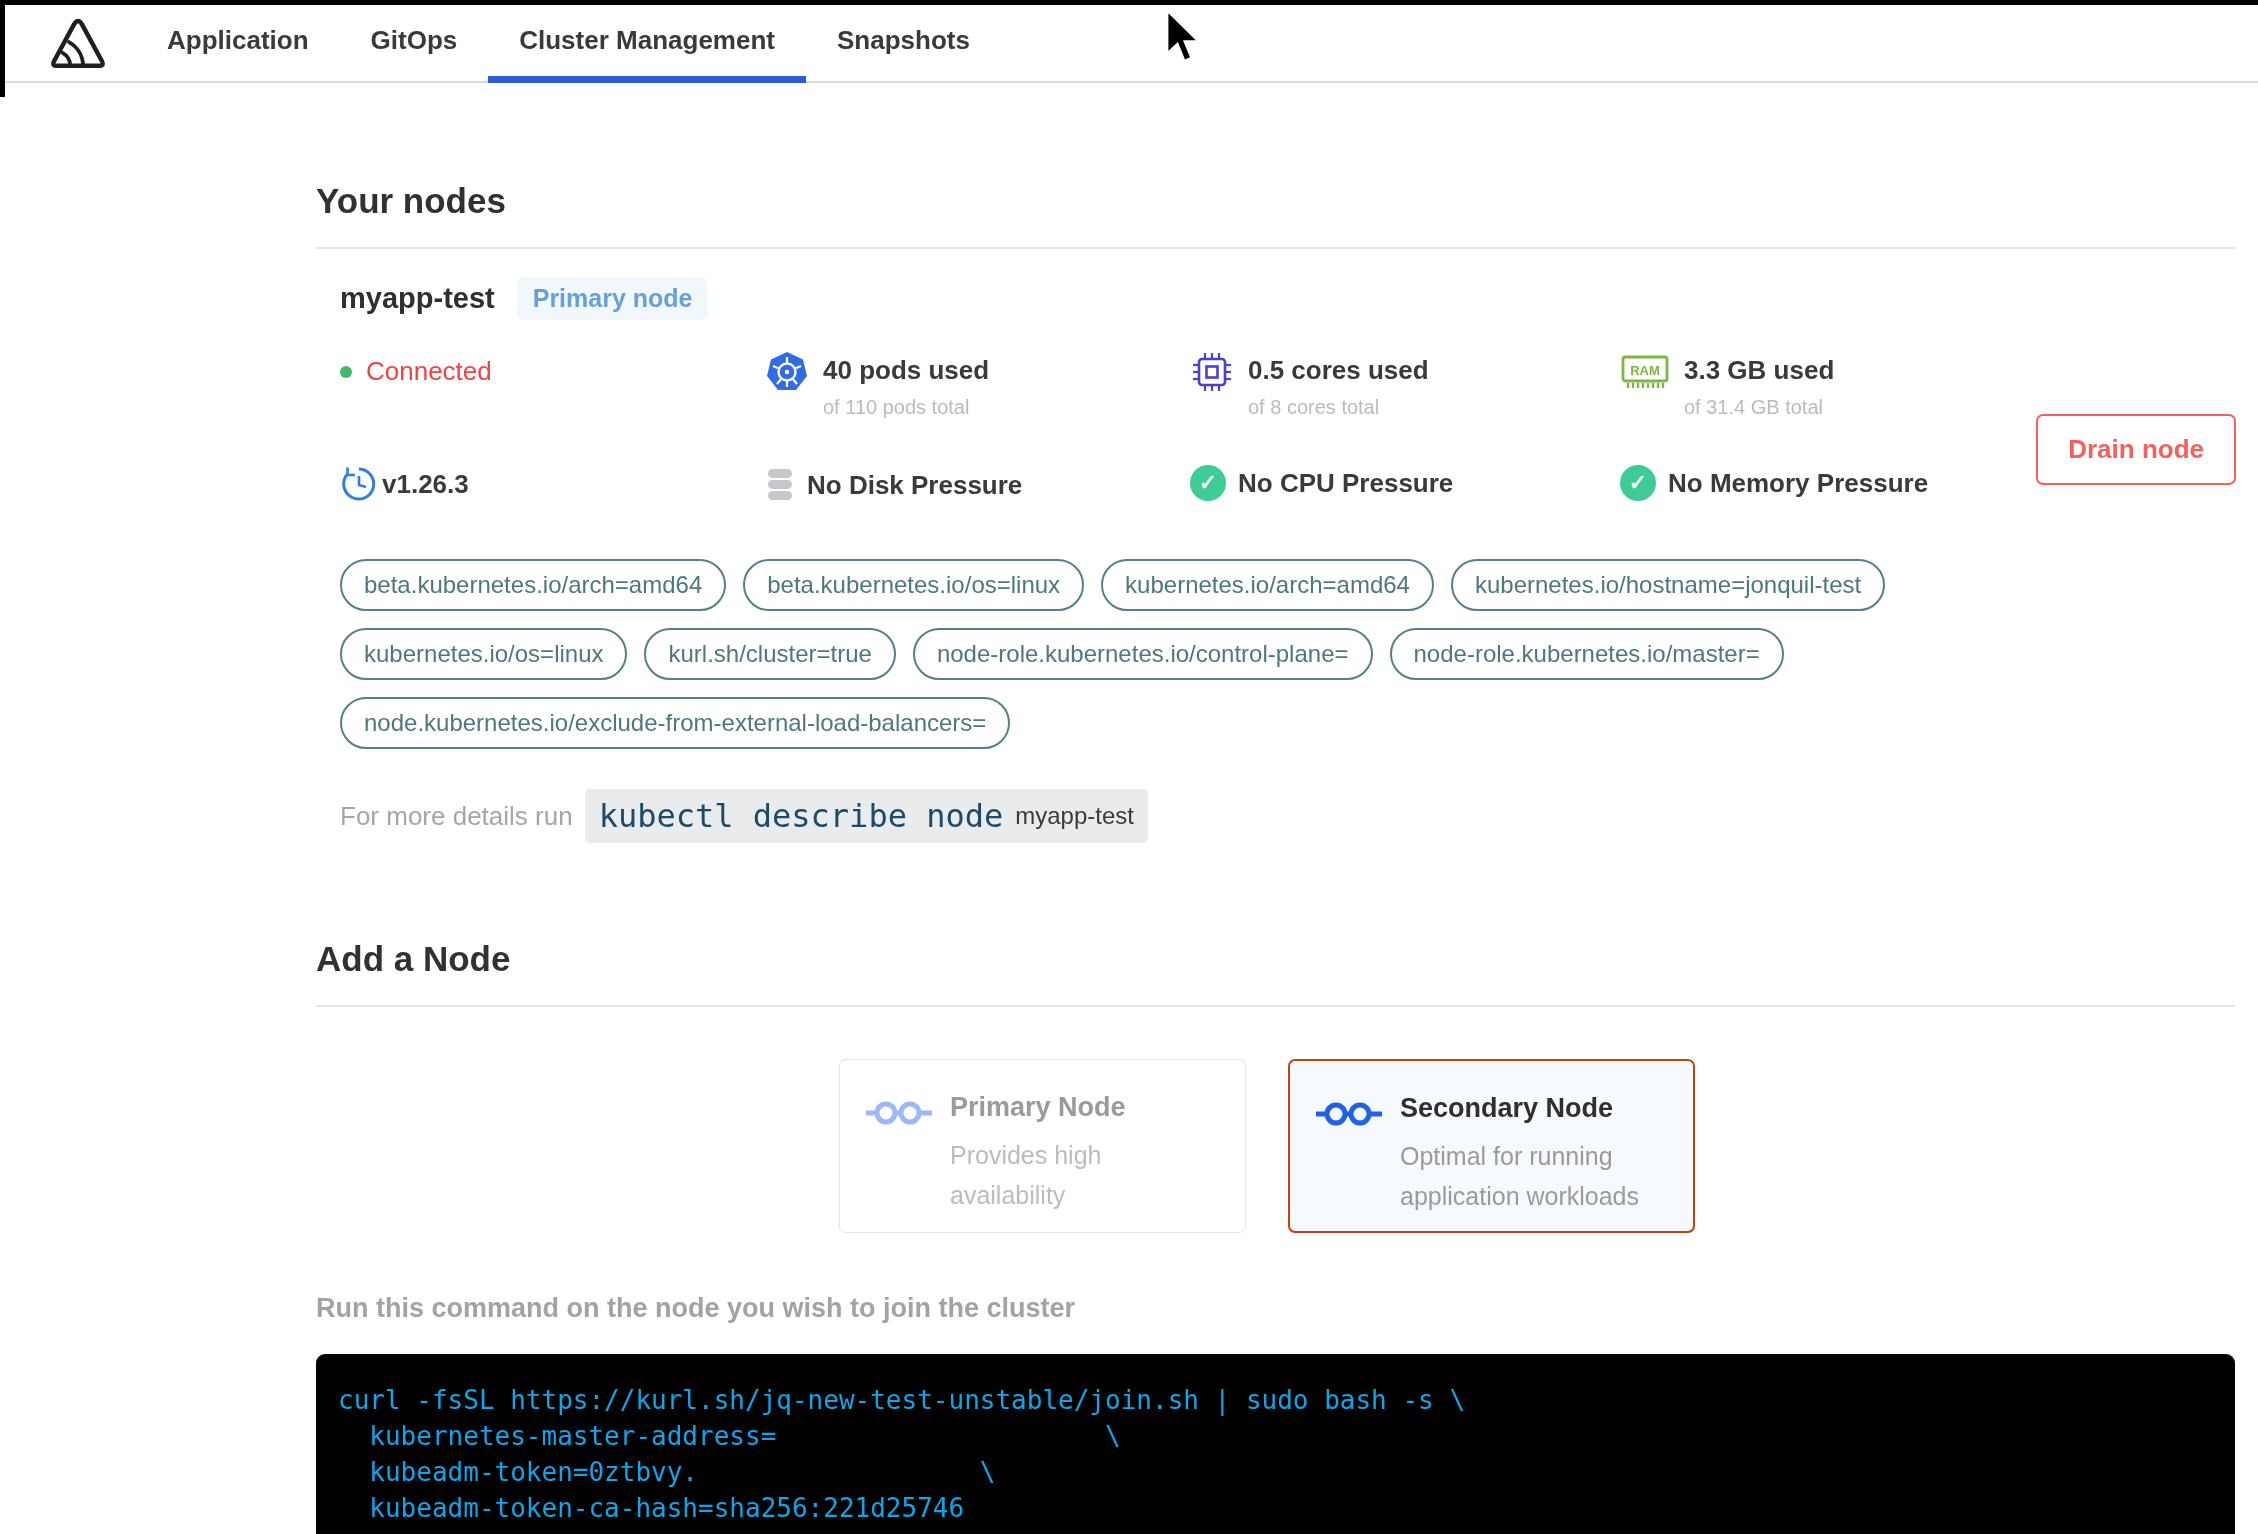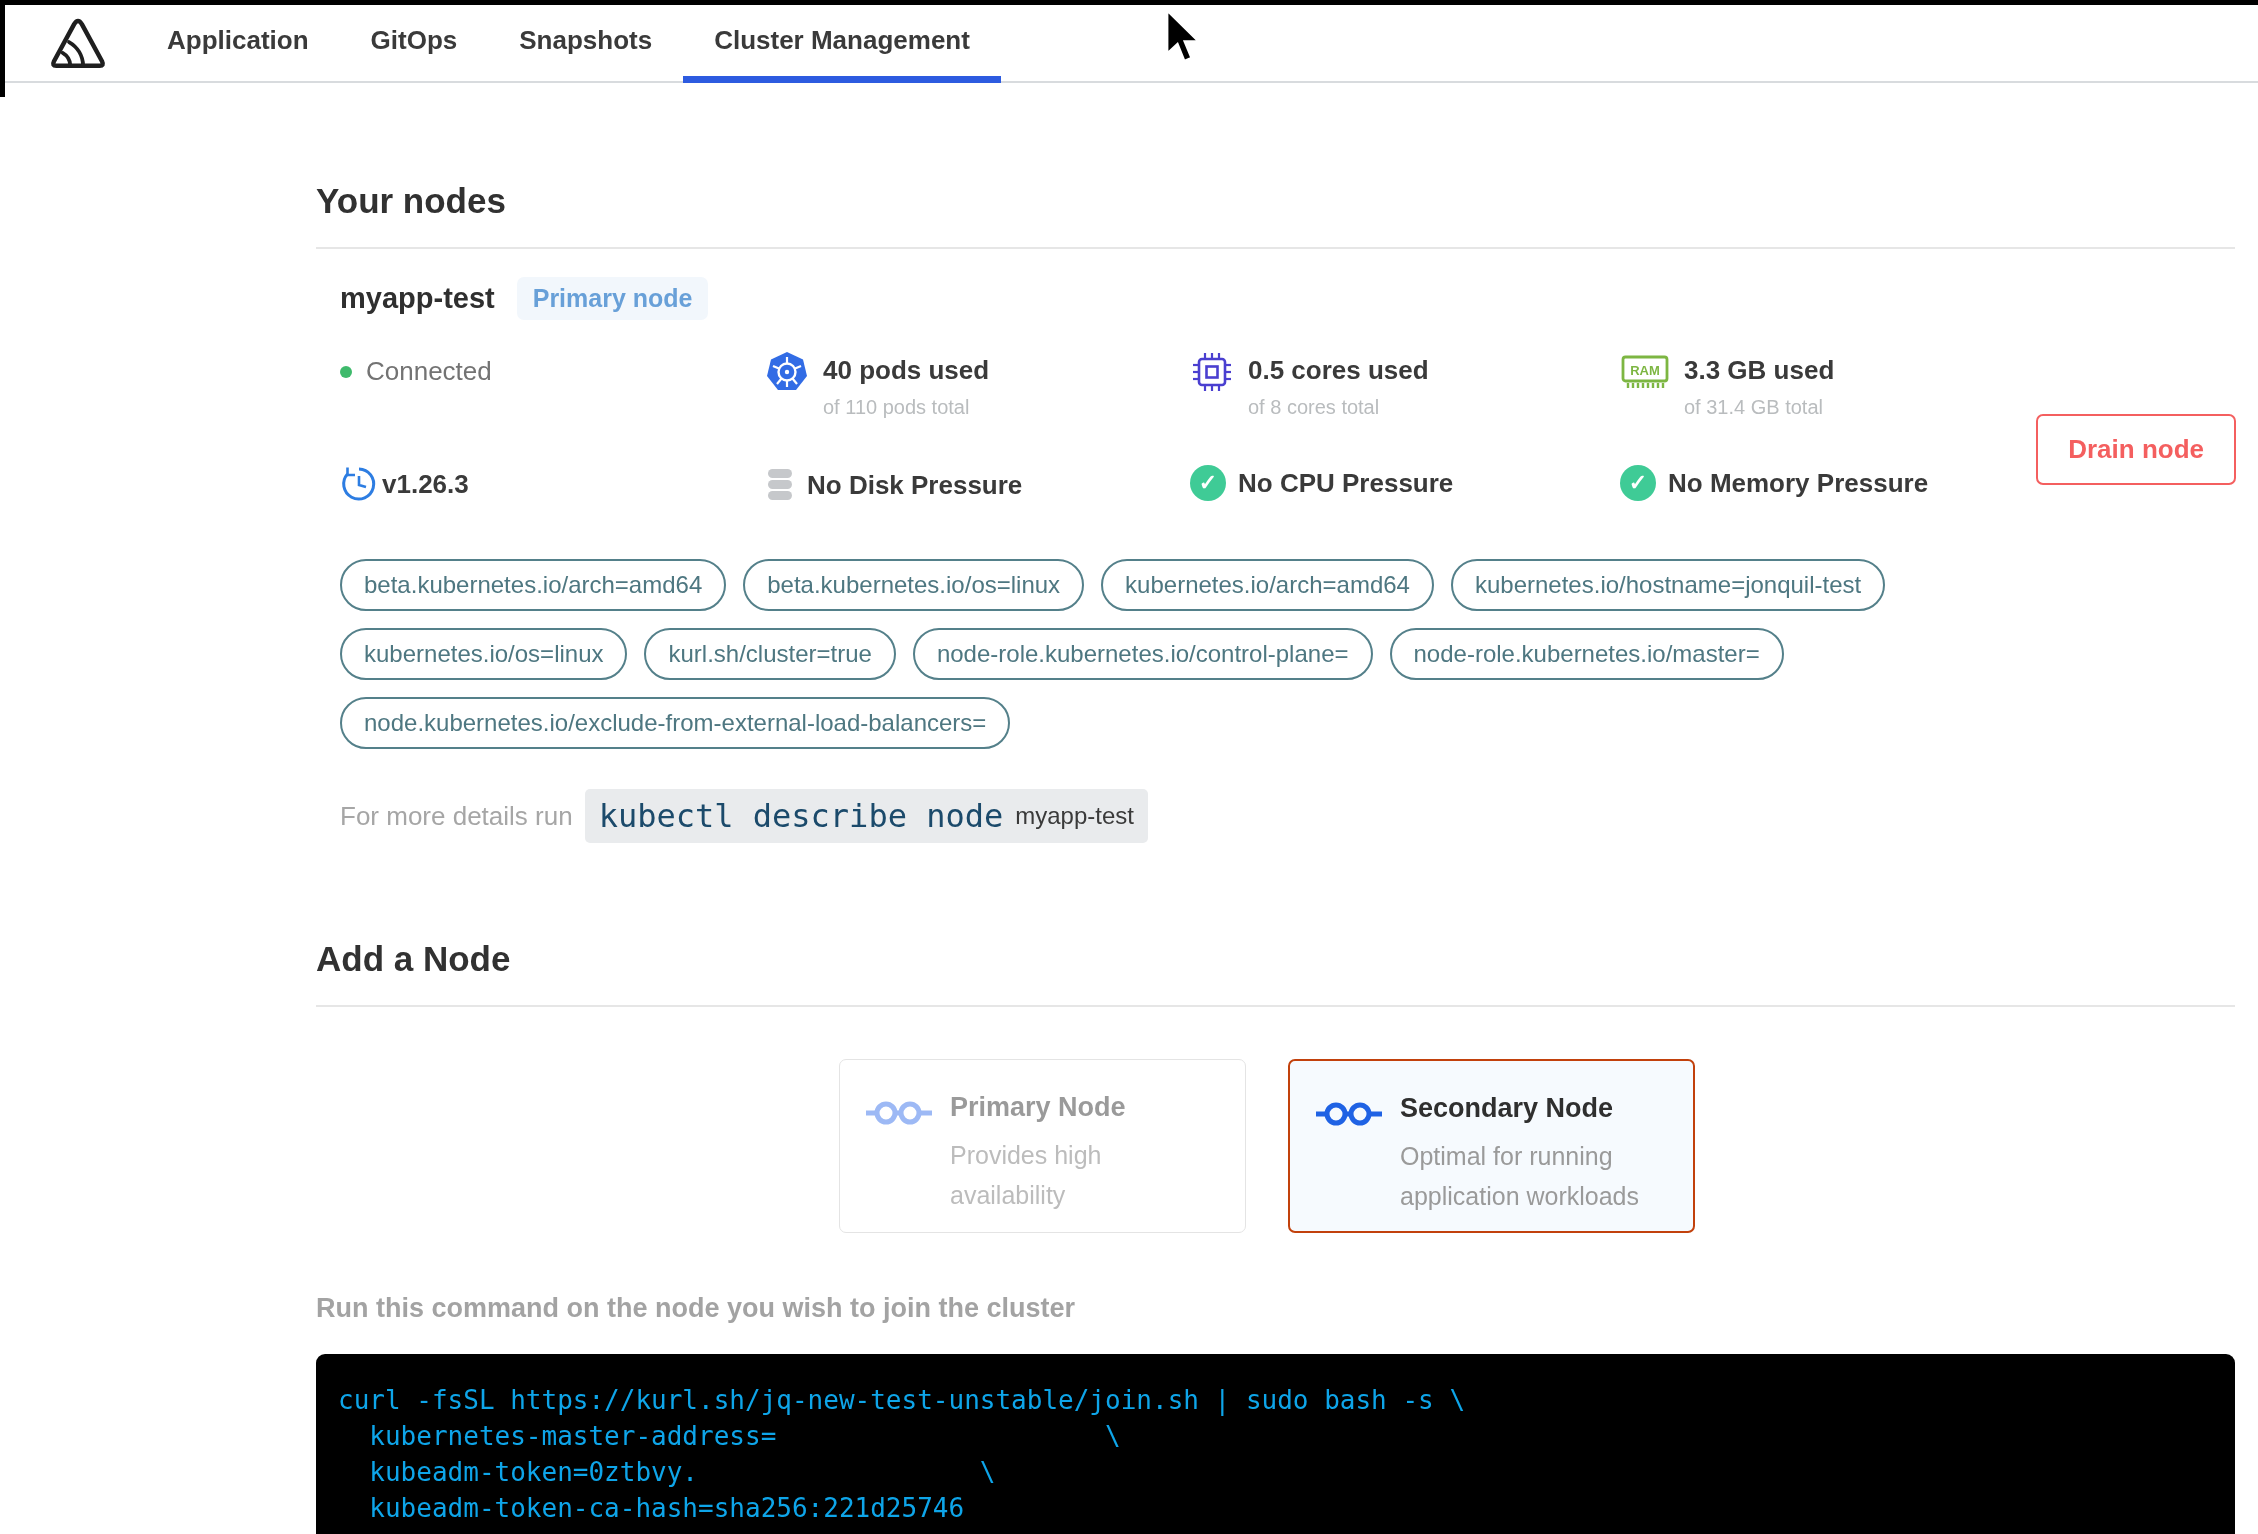"Snapshots" div.tab { order: before "Cluster Management" -> after "Cluster Management" }
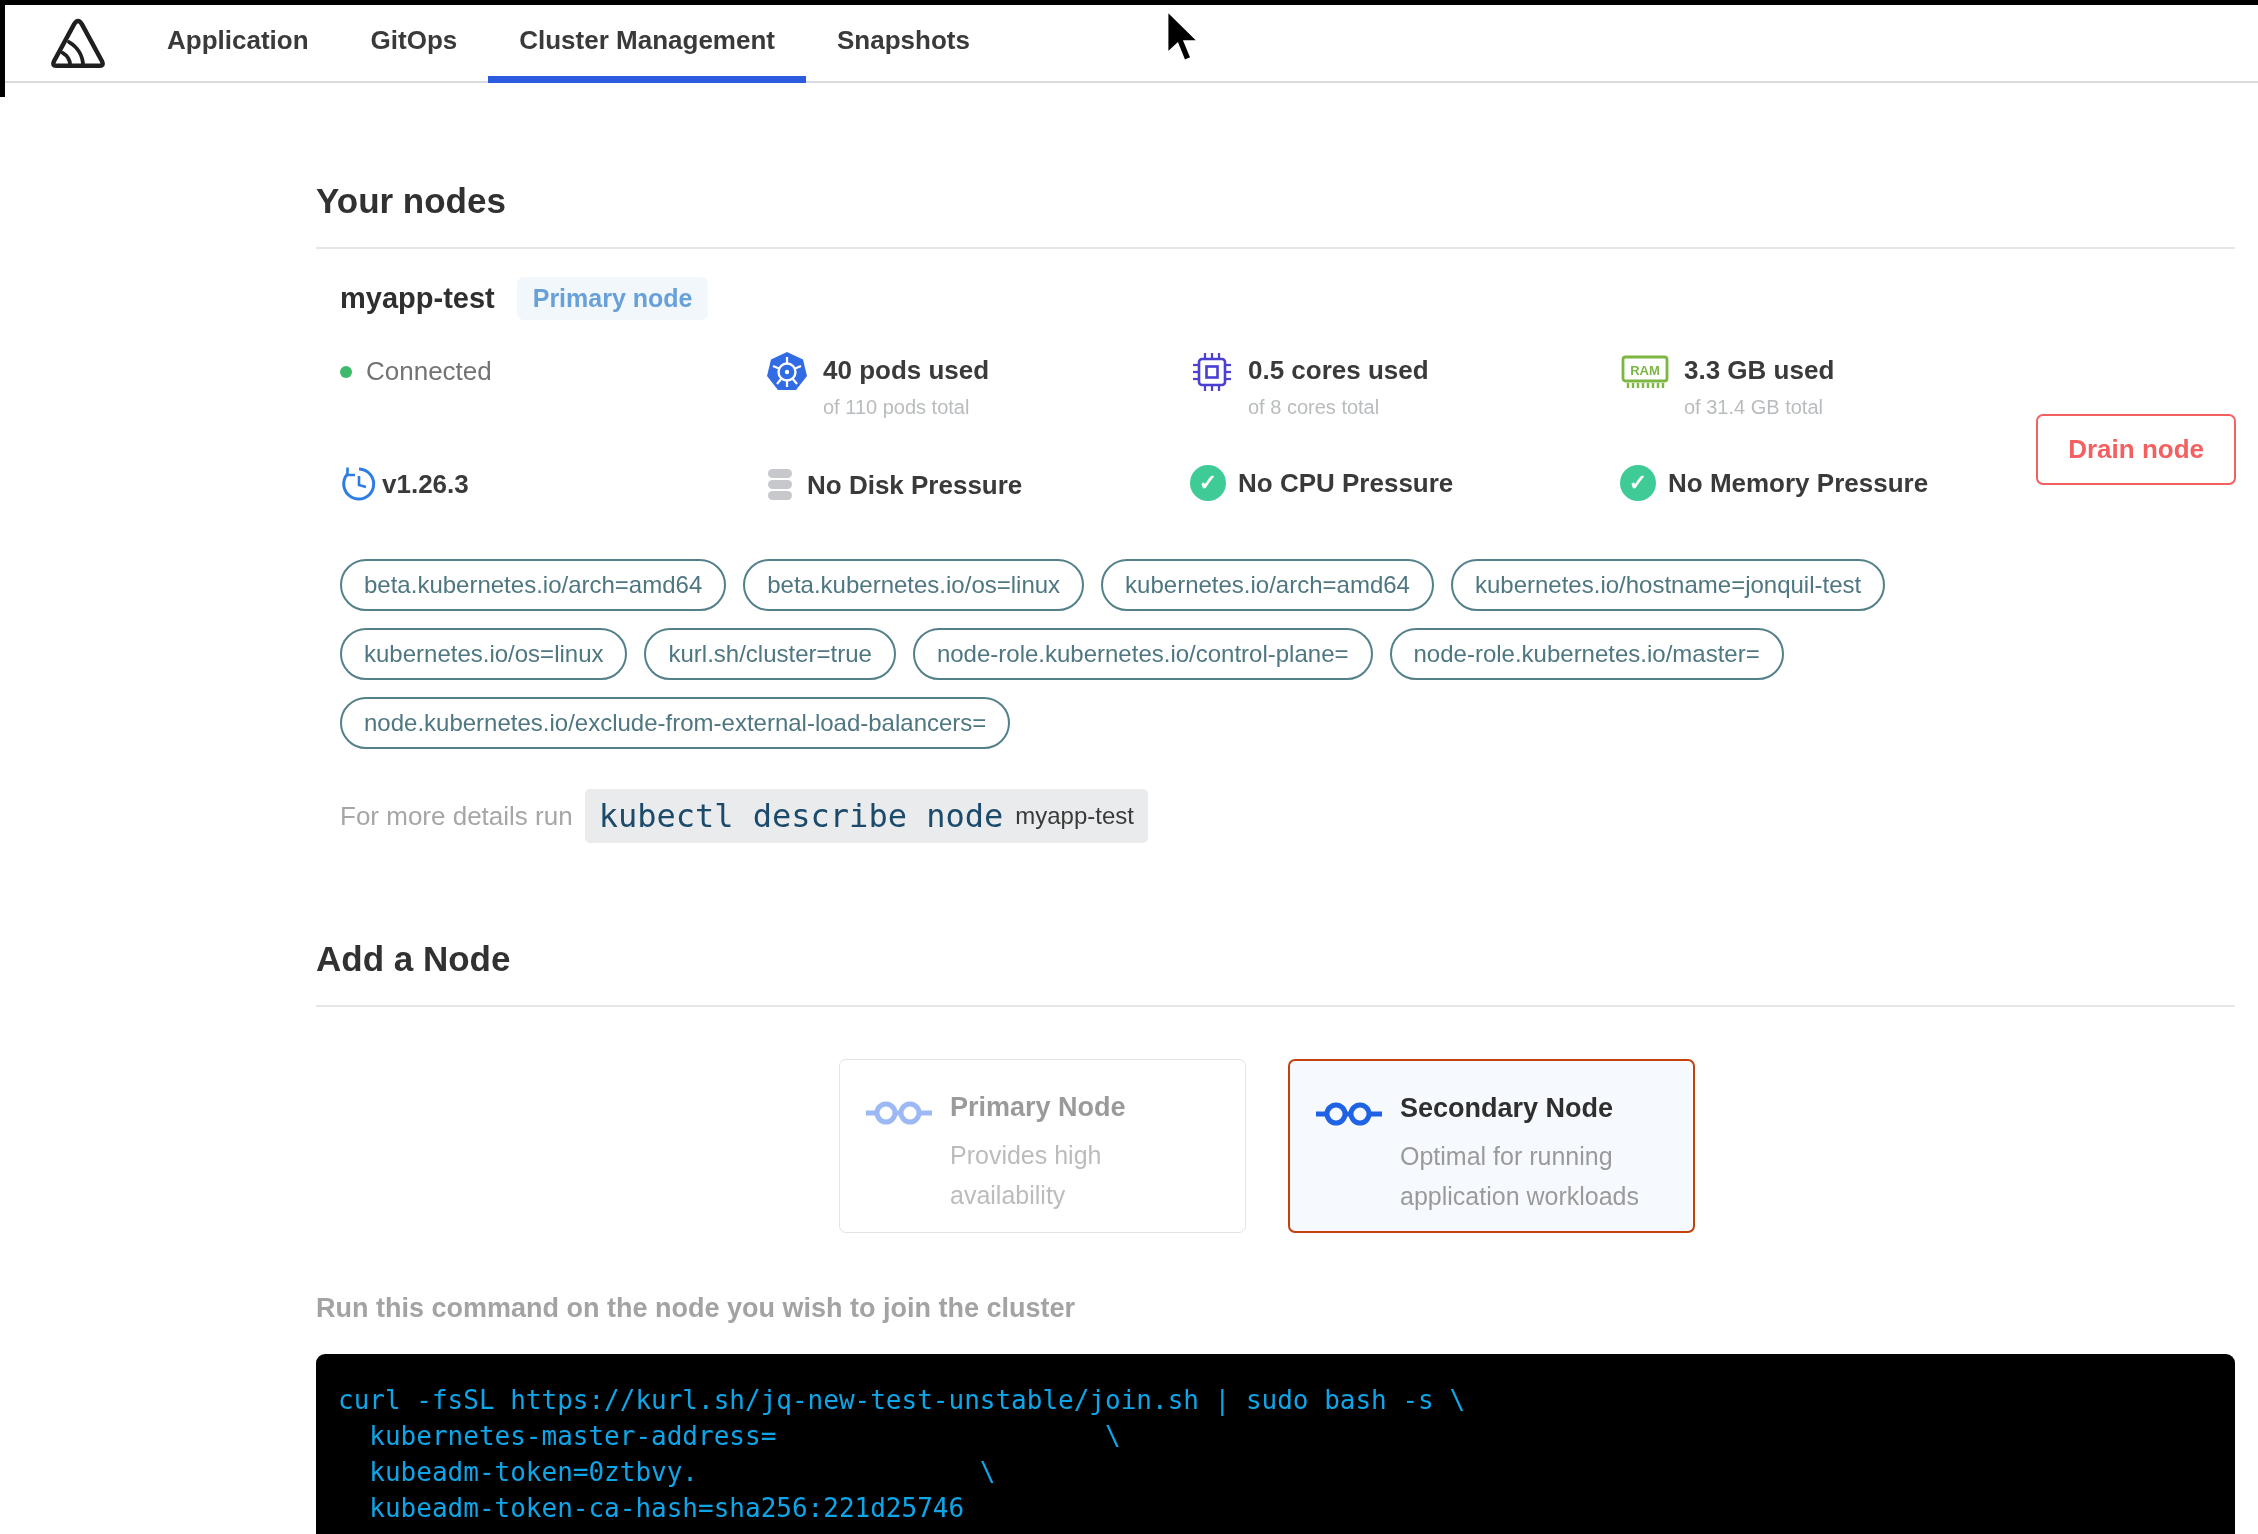"Connected" .connected { color: #737373 -> #ef4444 }
